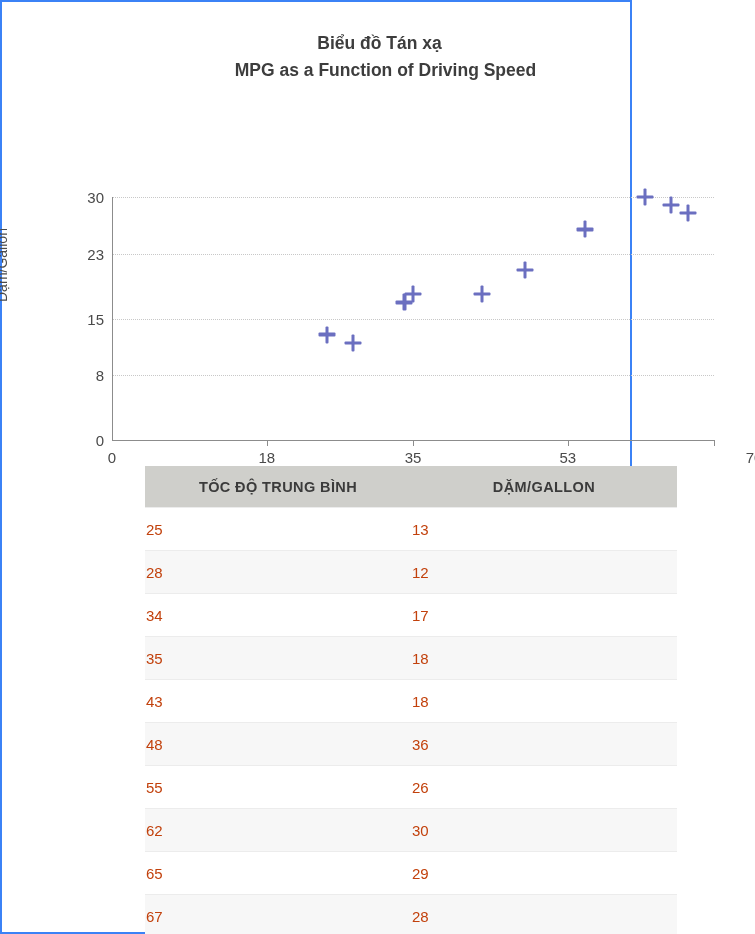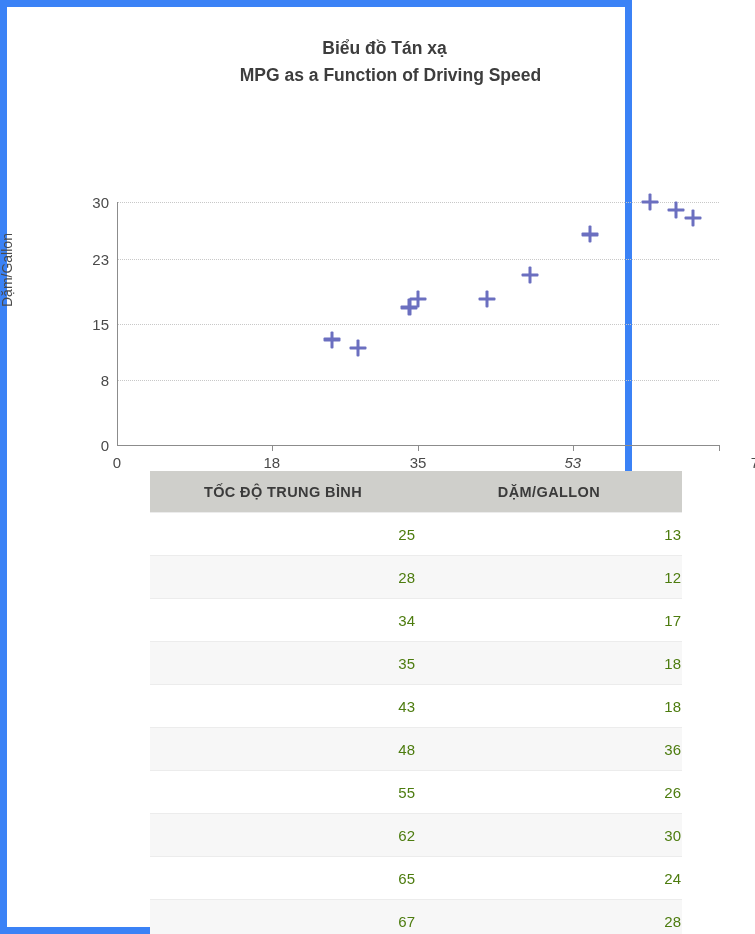"Biểu đồ Tán xạ" .page { border: 7px solid #3b82f6 -> 2px solid #3b82f6 }
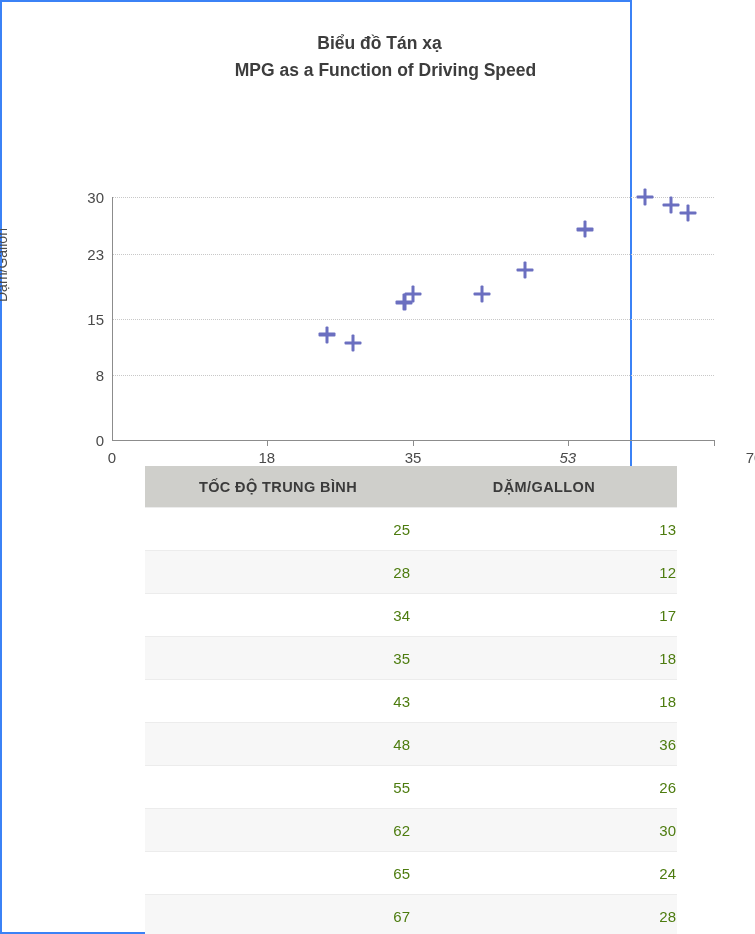"53" div.xtick { font-style: italic -> none }
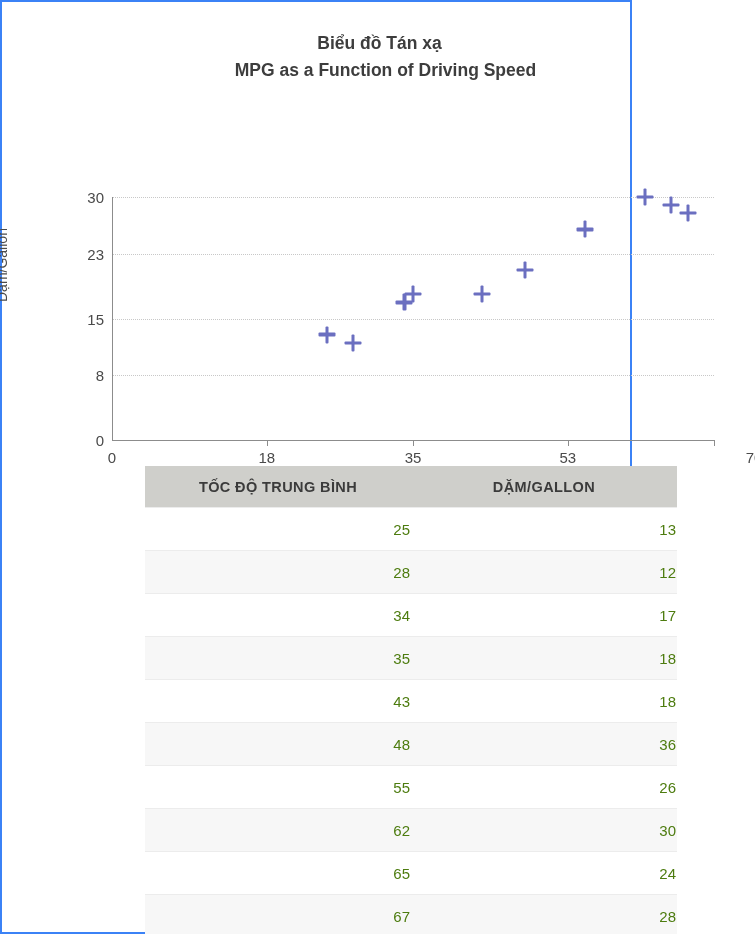"25" table.data td { color: #4d7c0f -> #c2410c; text-align: right -> left }
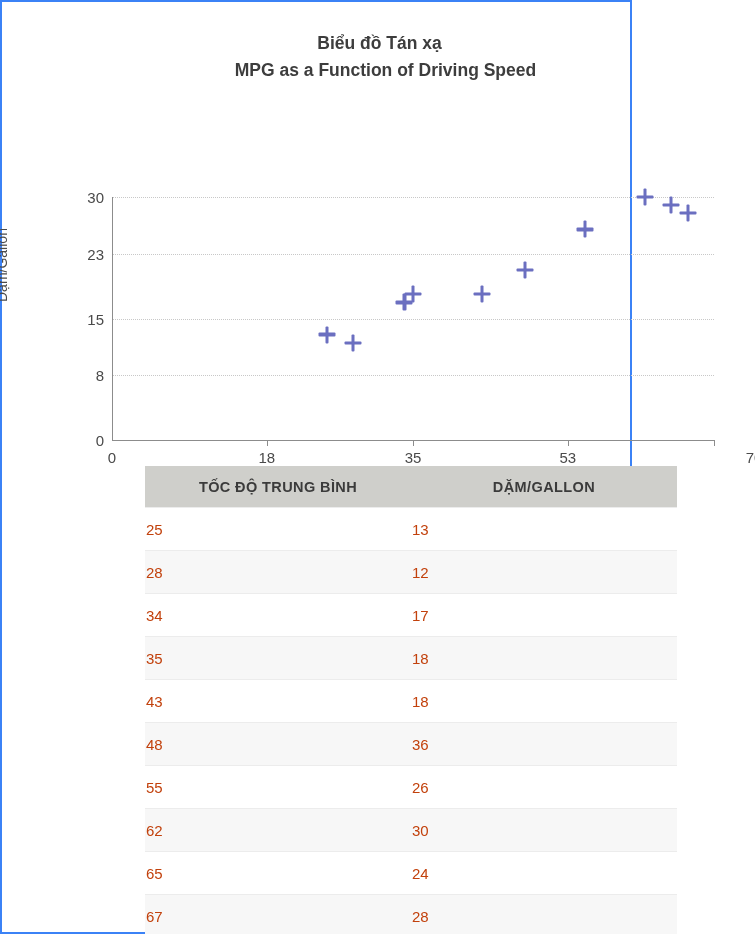"24" td { text: 24 -> 29 }
